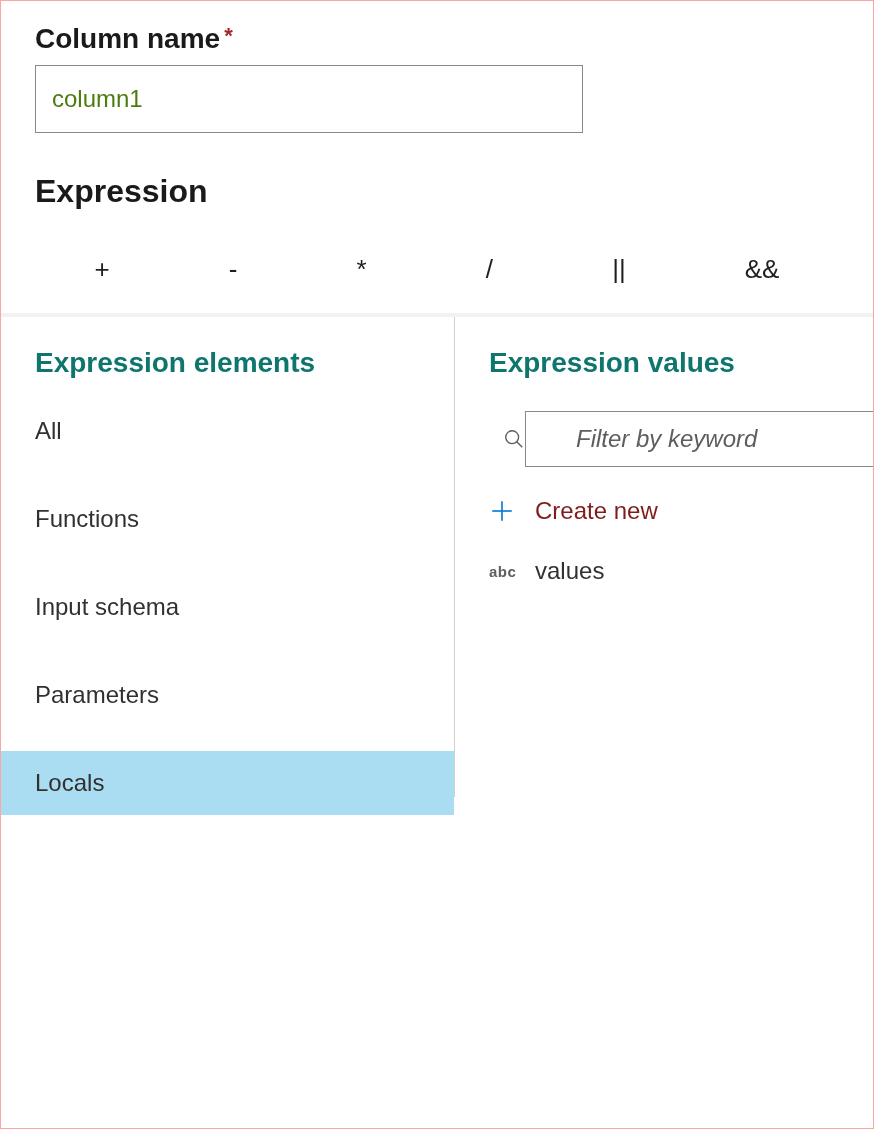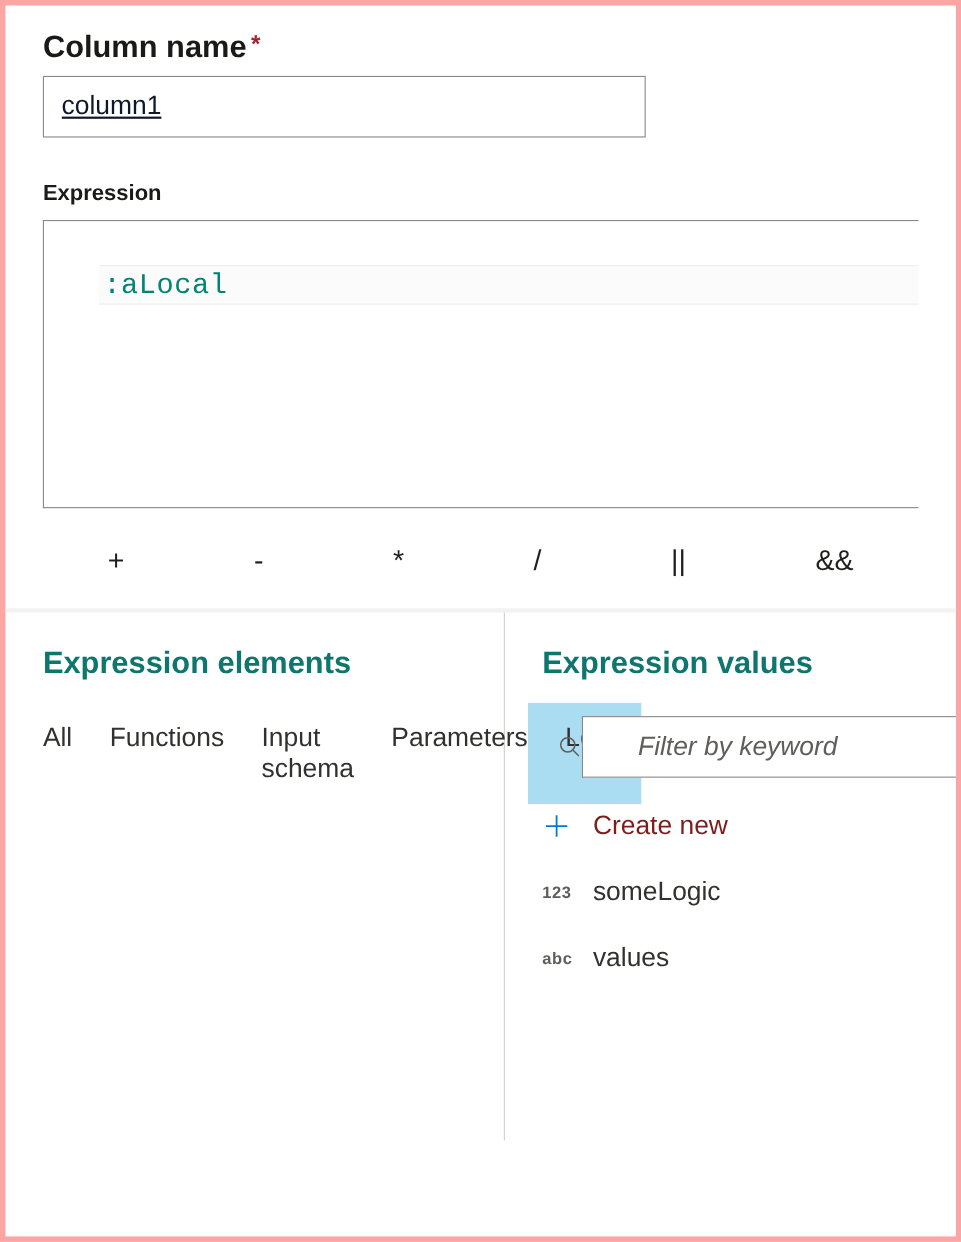"Column name *" .frame { border: 5px solid #fca5a5 -> 1px solid #fca5a5 }
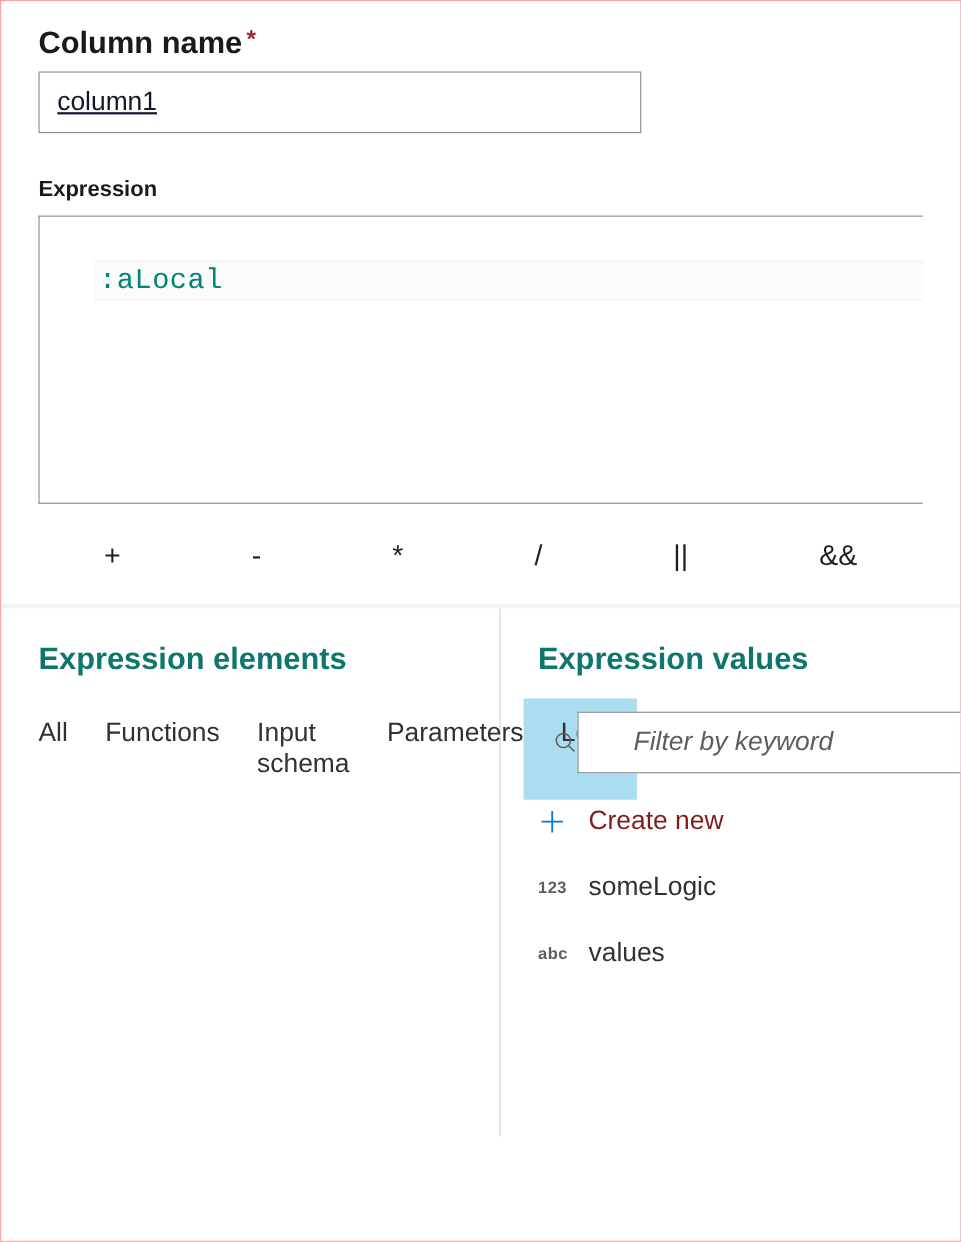"column1" .text-input { color: #0f172a -> #4d7c0f; height: 56px -> 68px; text-decoration: underline -> none }
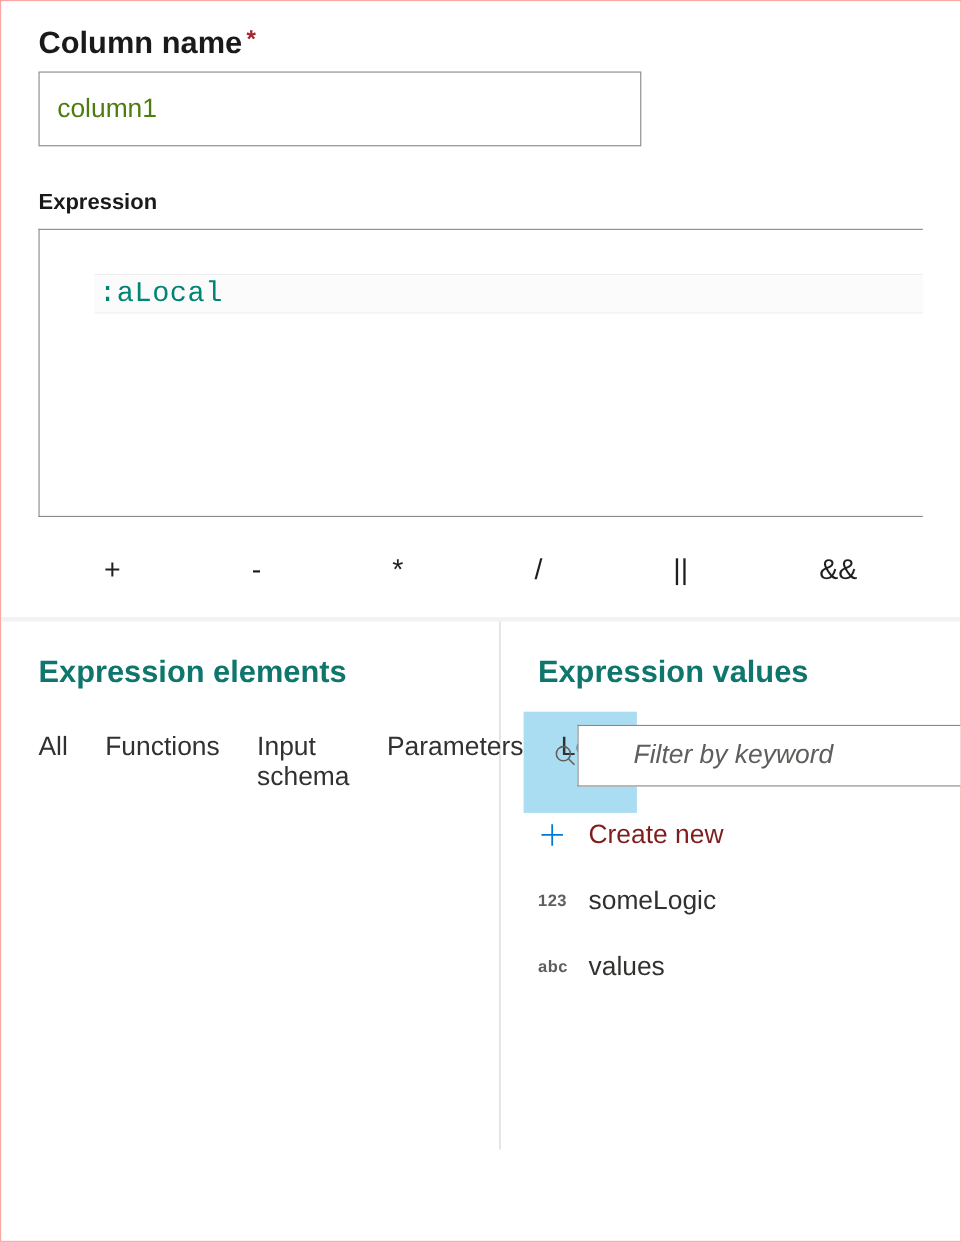"Expression" .expression-label { font-size: 20px -> 32px }
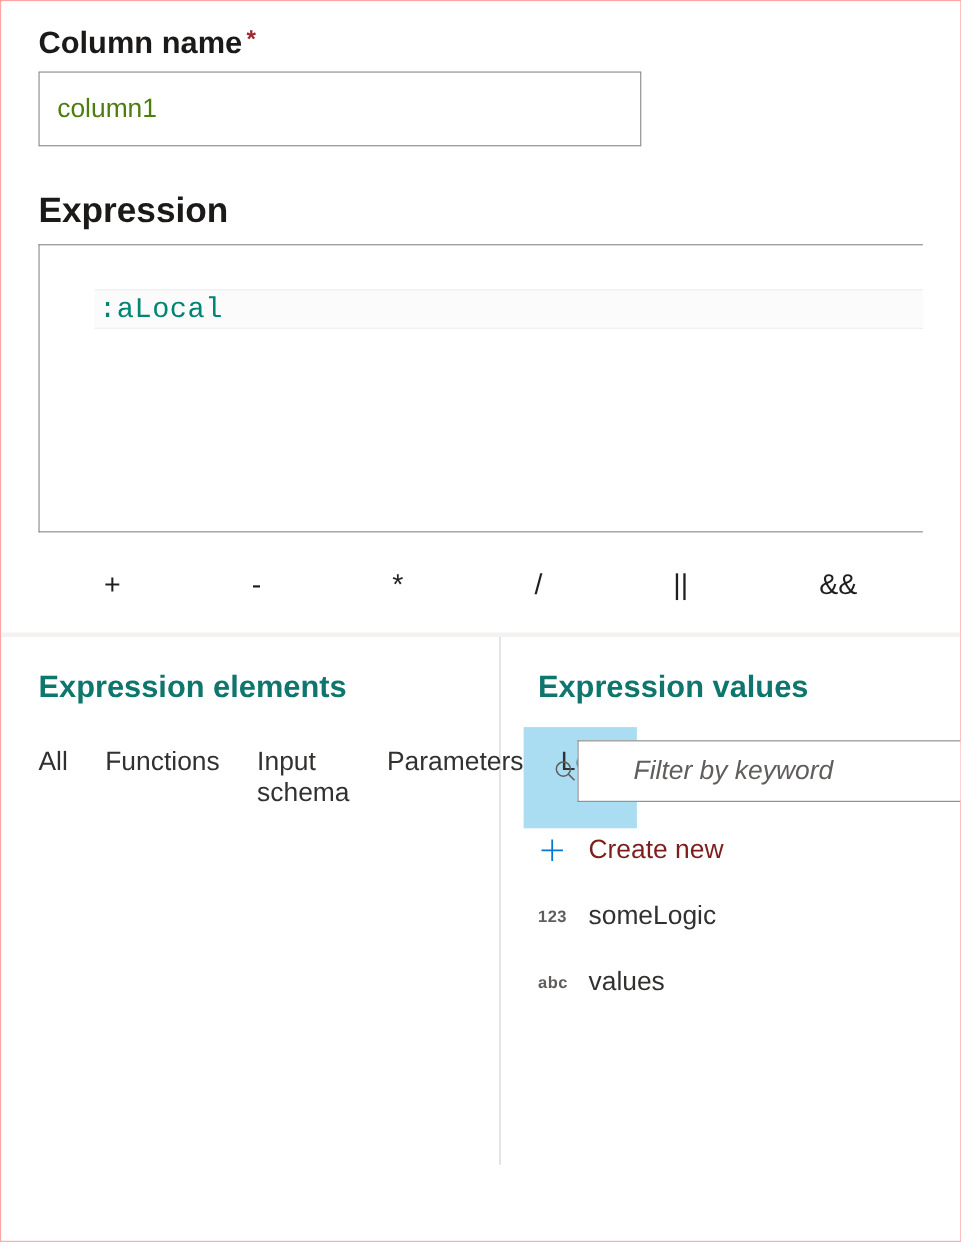":aLocal" div.expression-editor { html: <div> <div> <span>:aLocal</span> </div> </div> -> none }
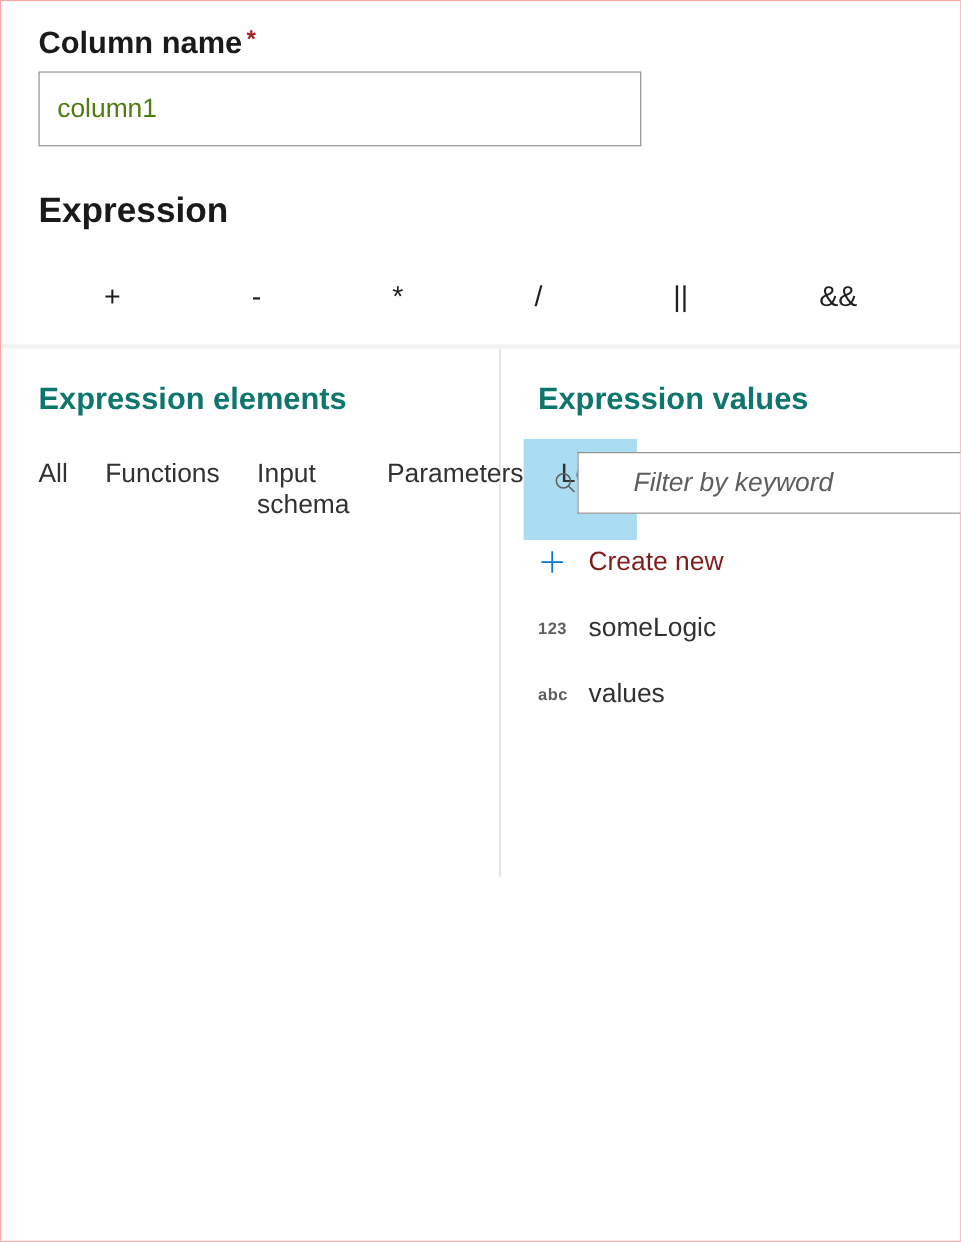"All" .elements-list { flex-direction: row -> column; gap: none -> 24px }
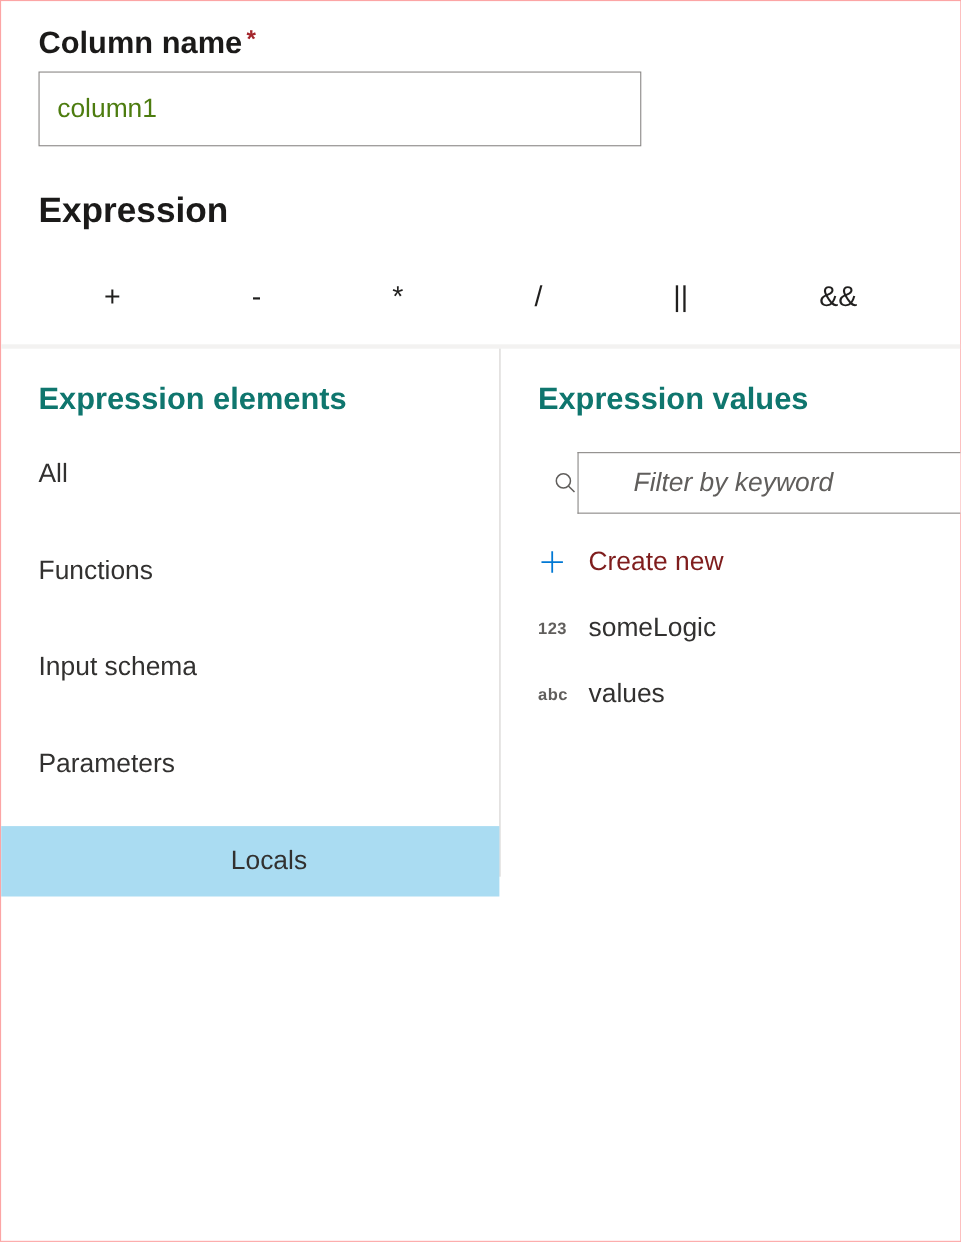"123" div.value-item { html: <div> <span>123</span> <span>someLogic</span> </div> -> none }
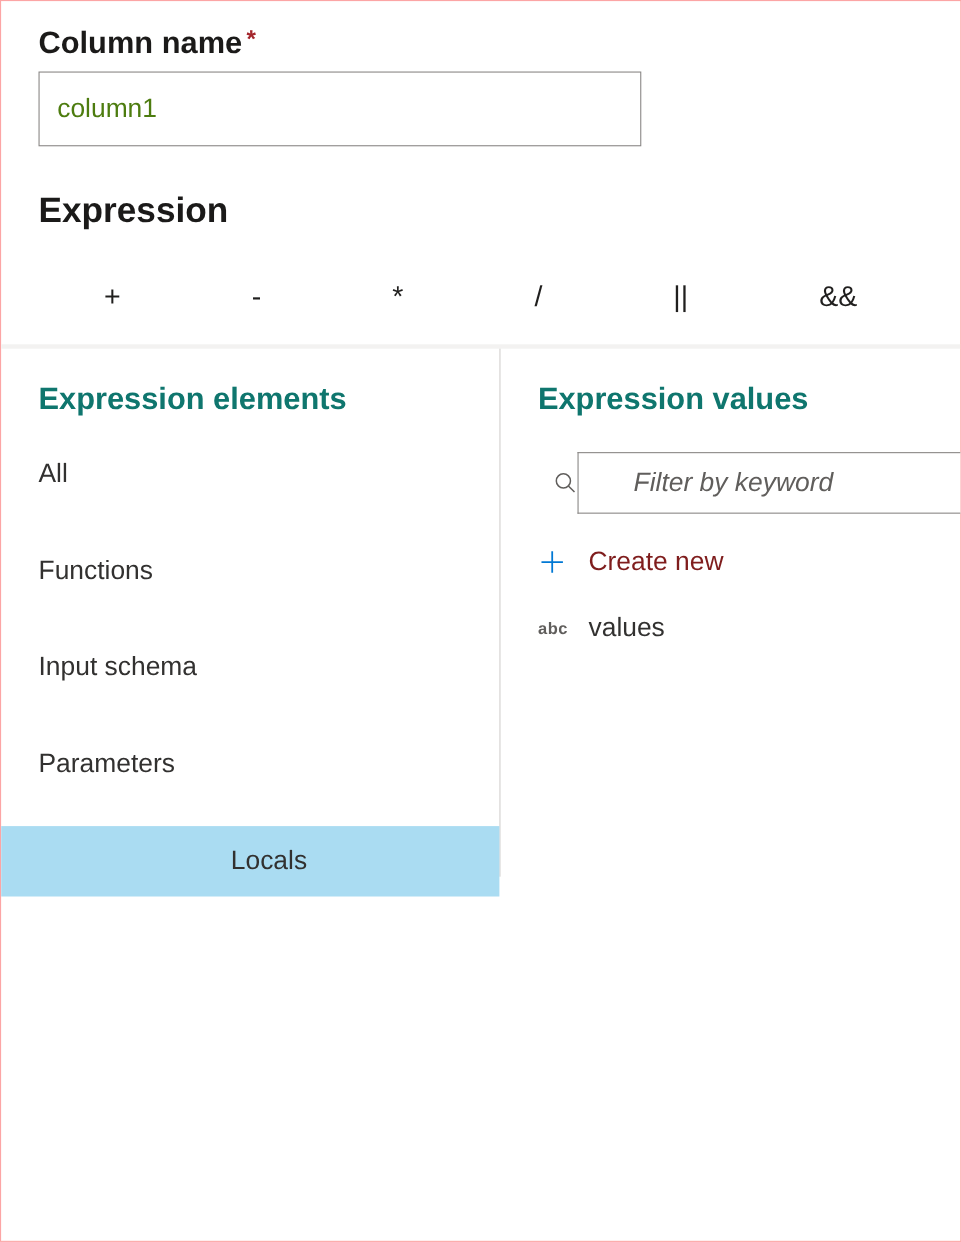"Locals" .element-item.selected { text-align: center -> none }
